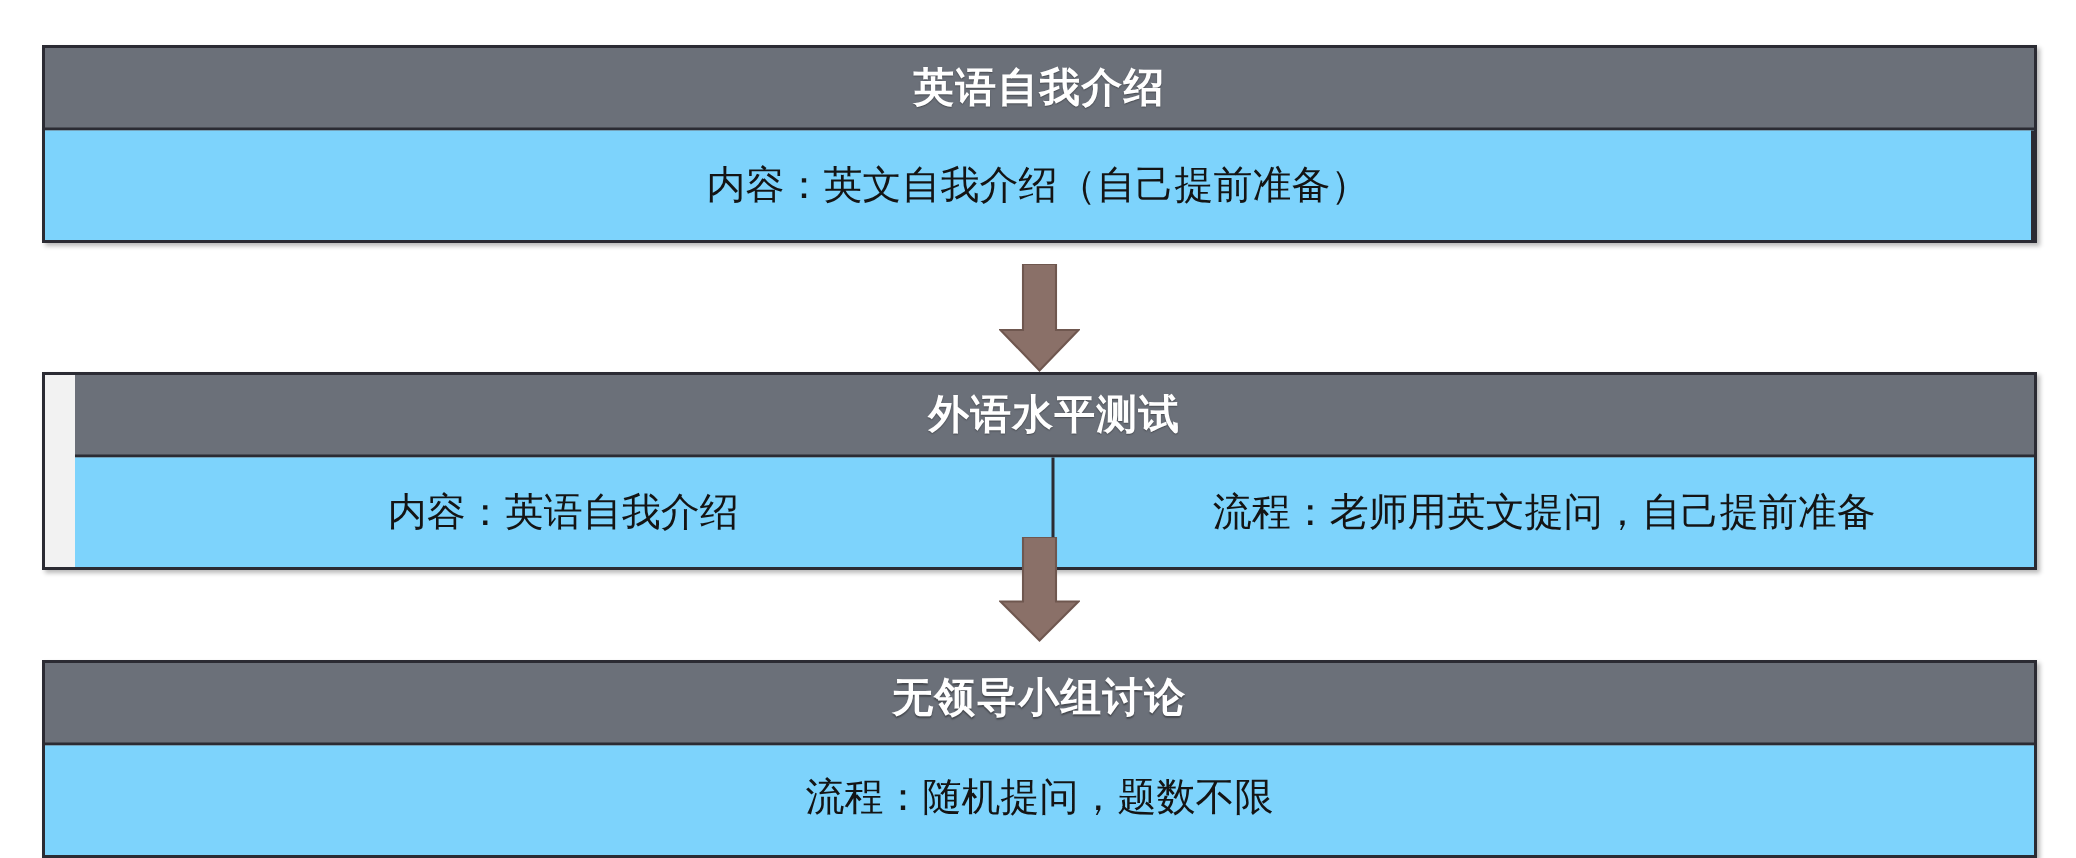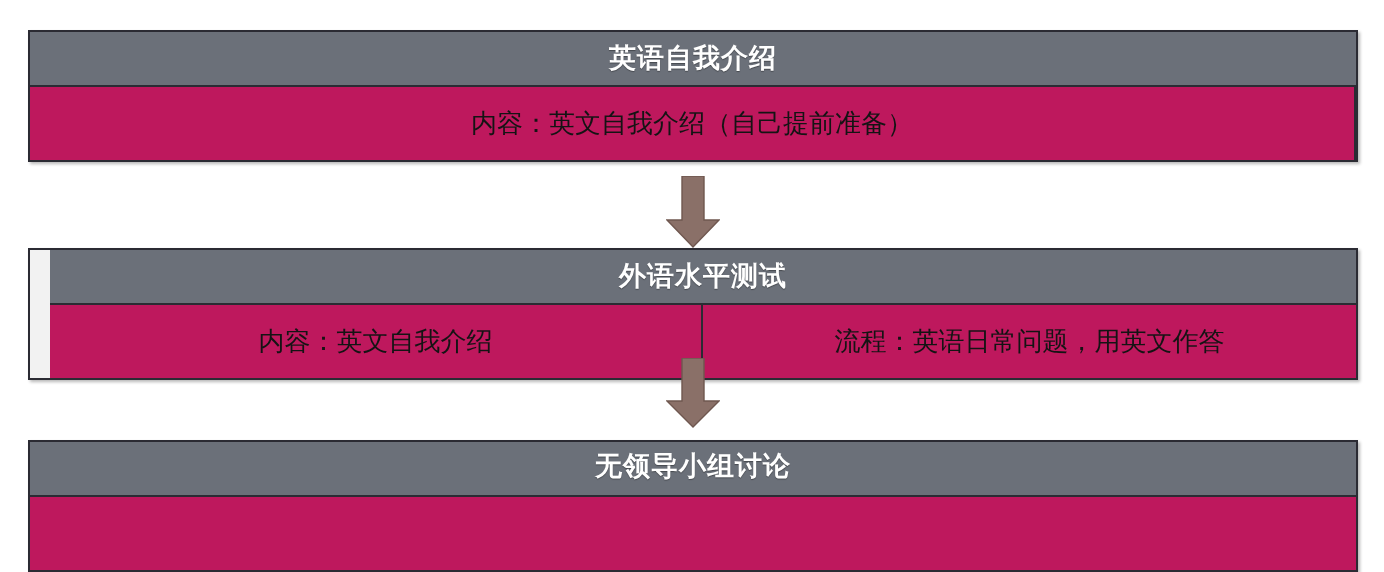"内容：英文自我介绍（自己提前准备）" .stage-body { background: #be185d -> #7dd3fc }
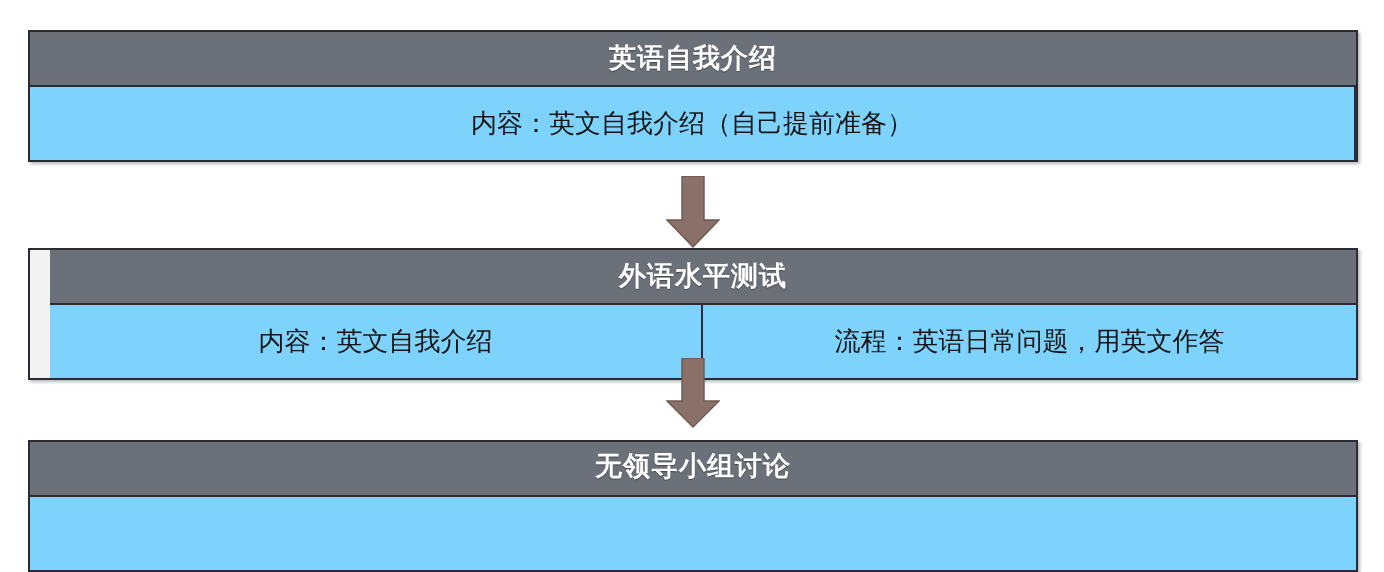"内容：英文自我介绍" span.cell-text { text: 文 -> 语 }
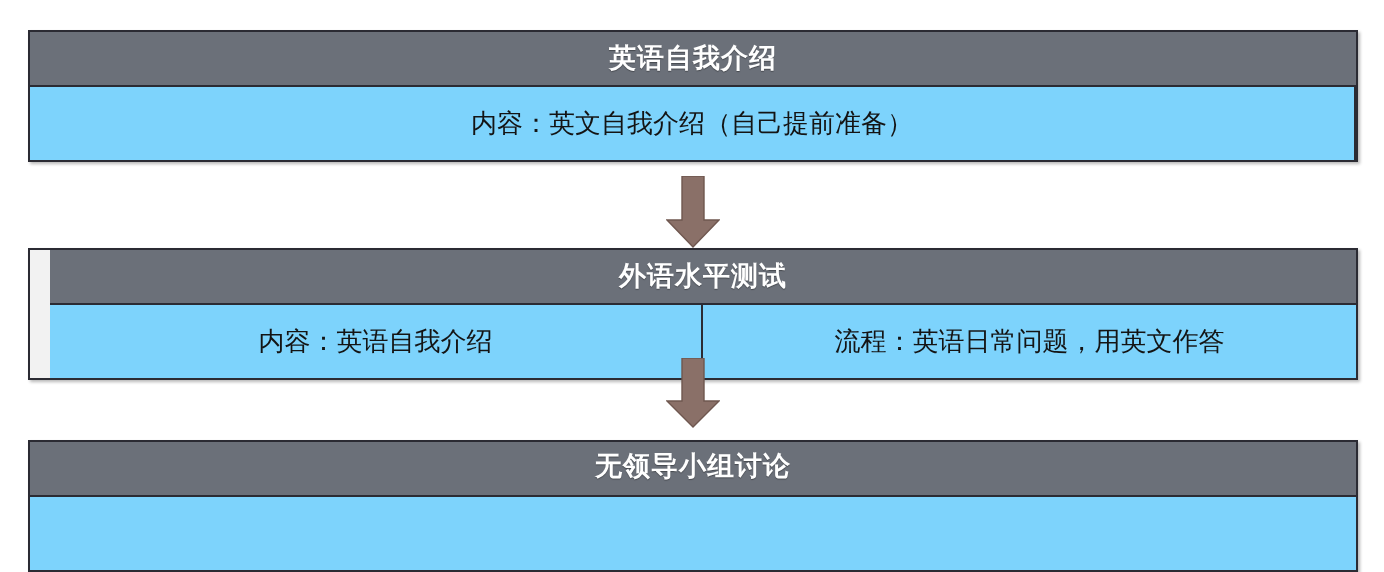"流程：英语日常问题，用英文作答" span.cell-text { text: 英语日常问题，用英文作答 -> 老师用英文提问，自己提前准备 }
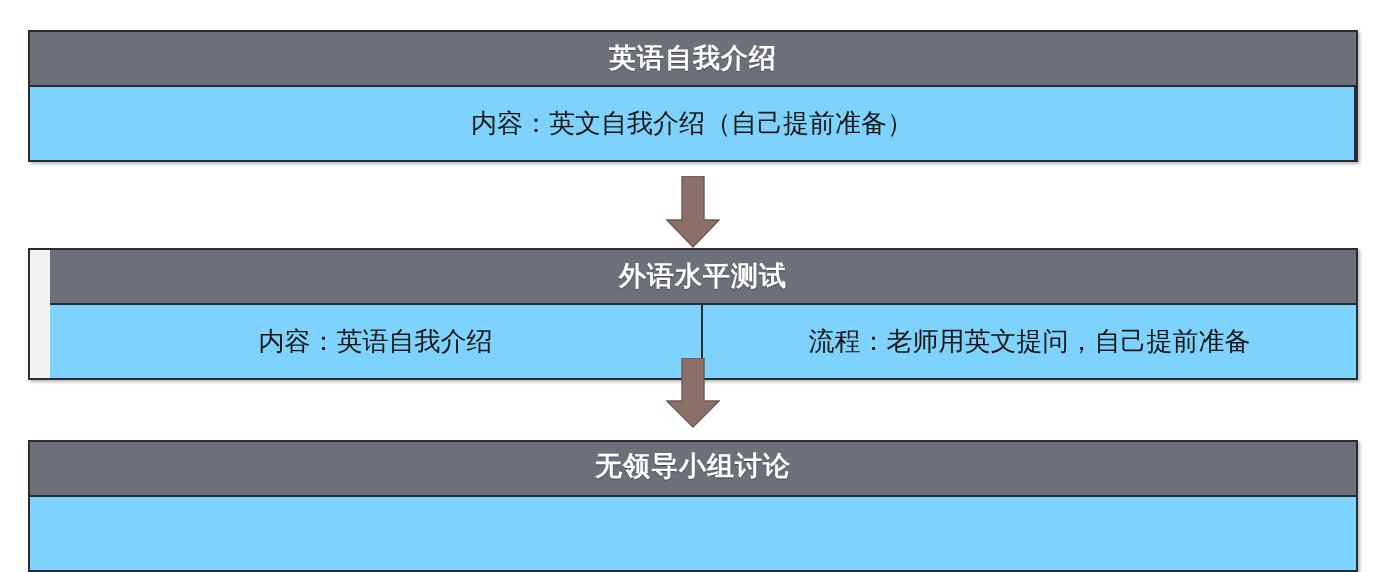"流程：随机提问，题数不限" div.cell { html: none -> <div> <span>流程：随机提问，题数不限</span> </div> }
